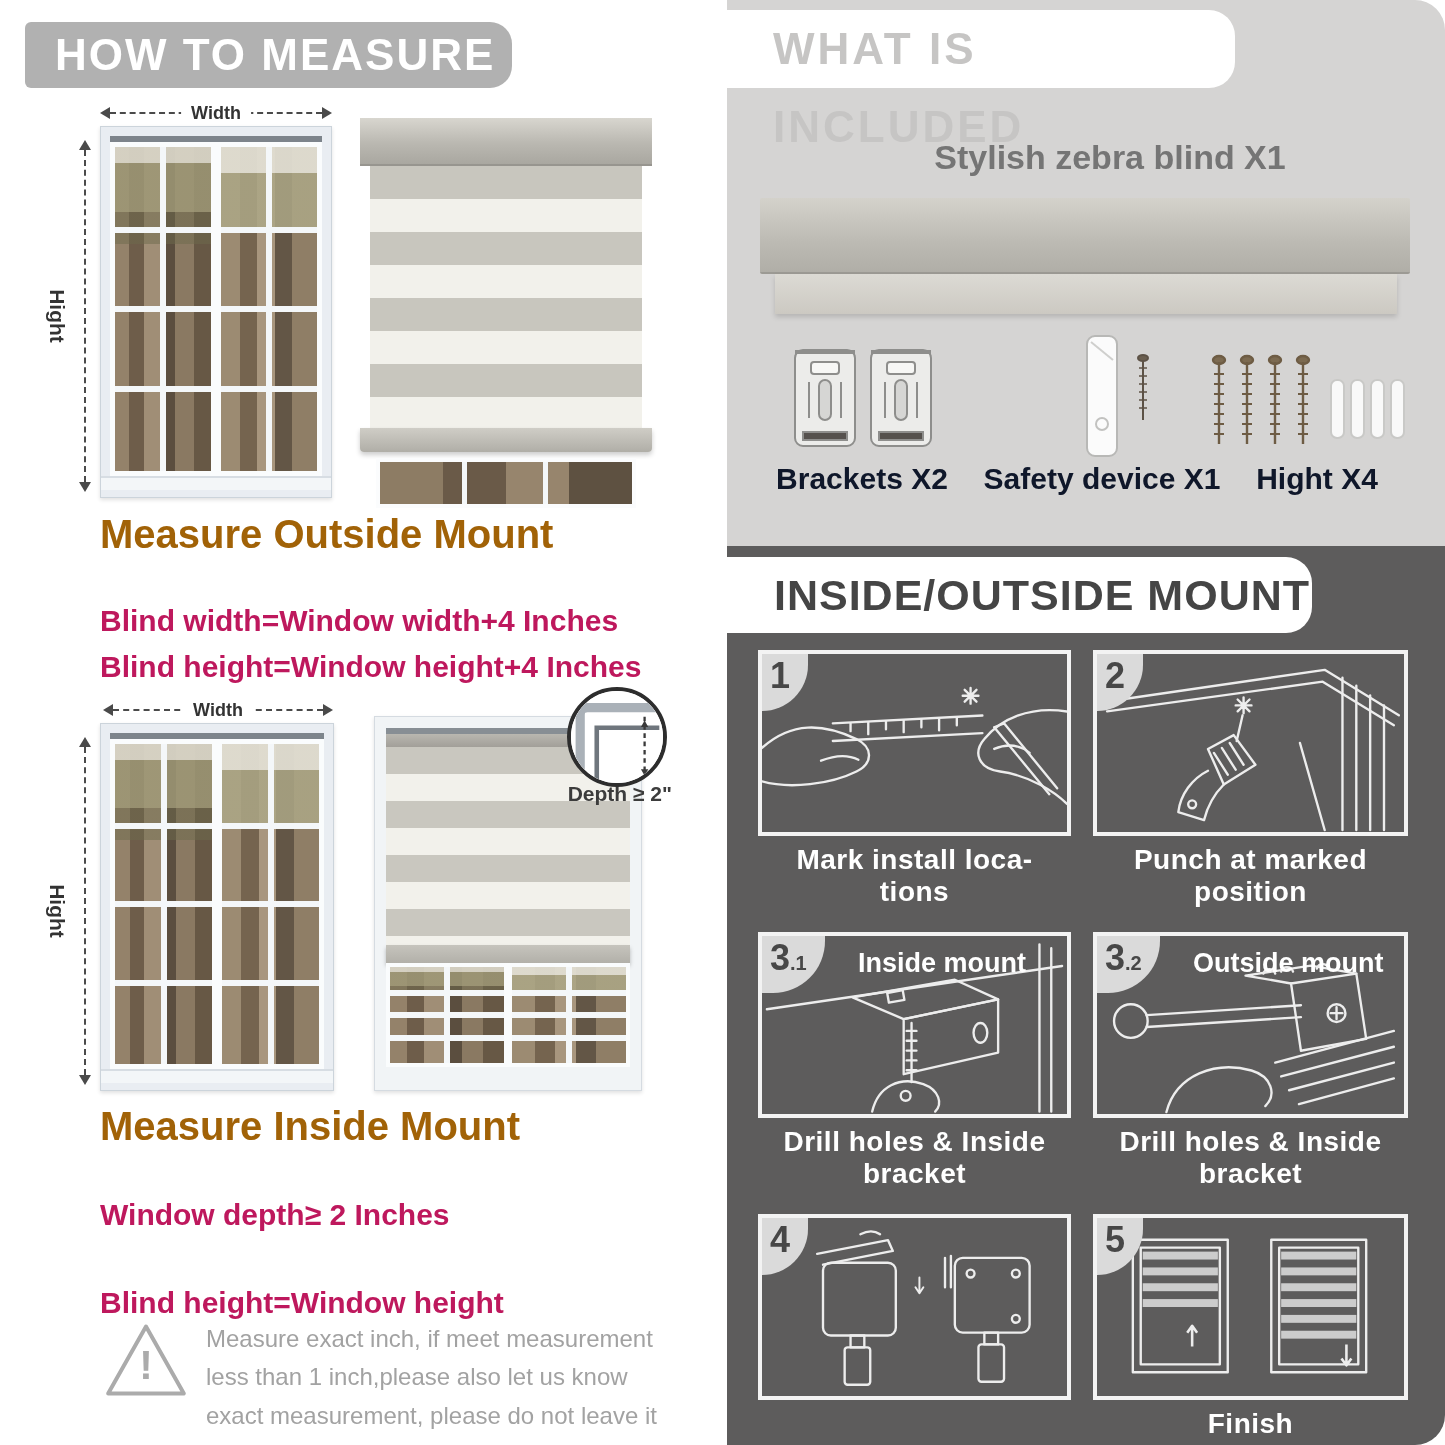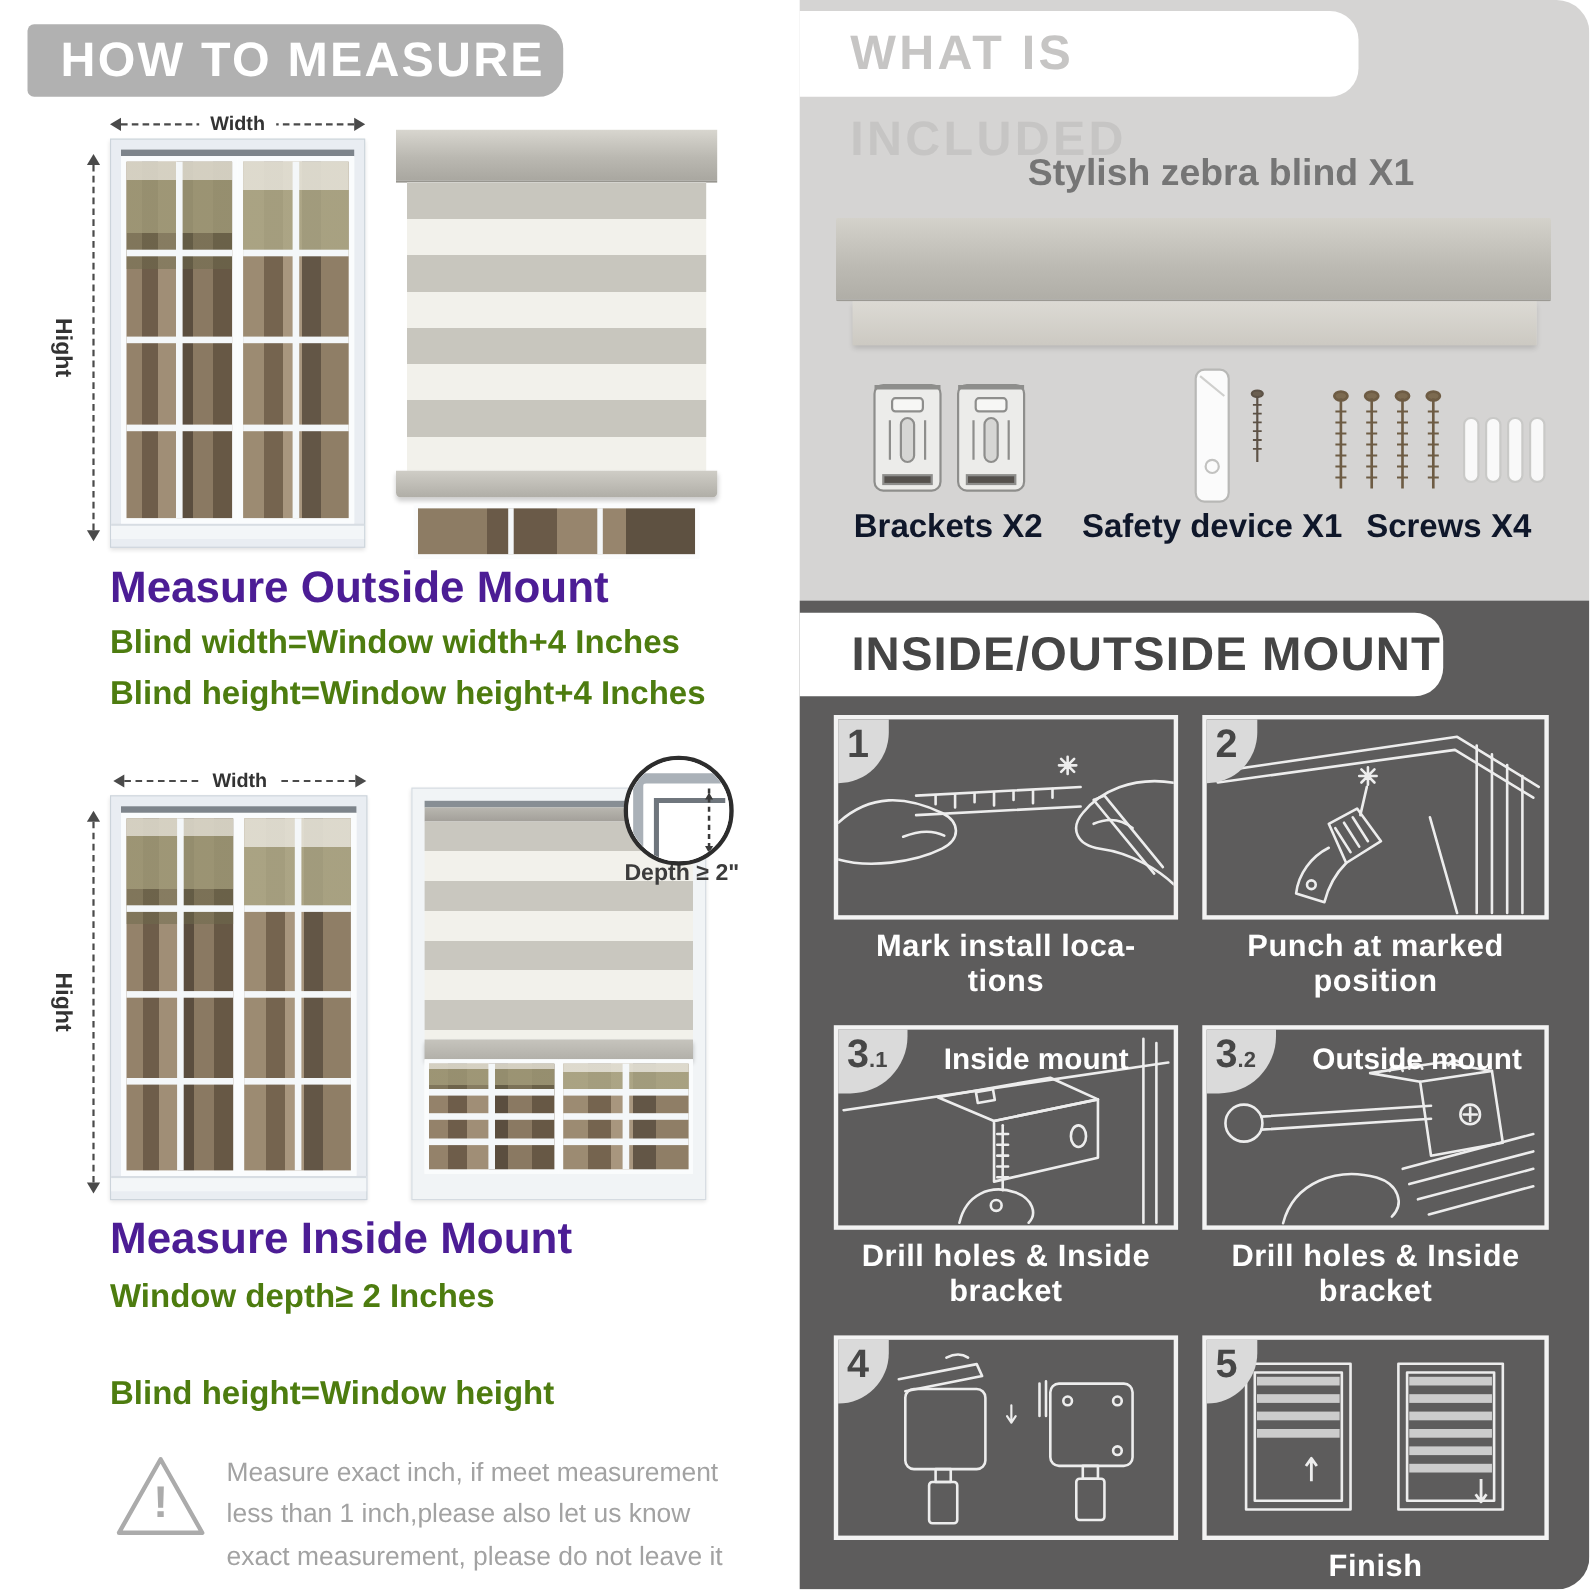"Screws X4" div.abs { text: Screws -> Hight }
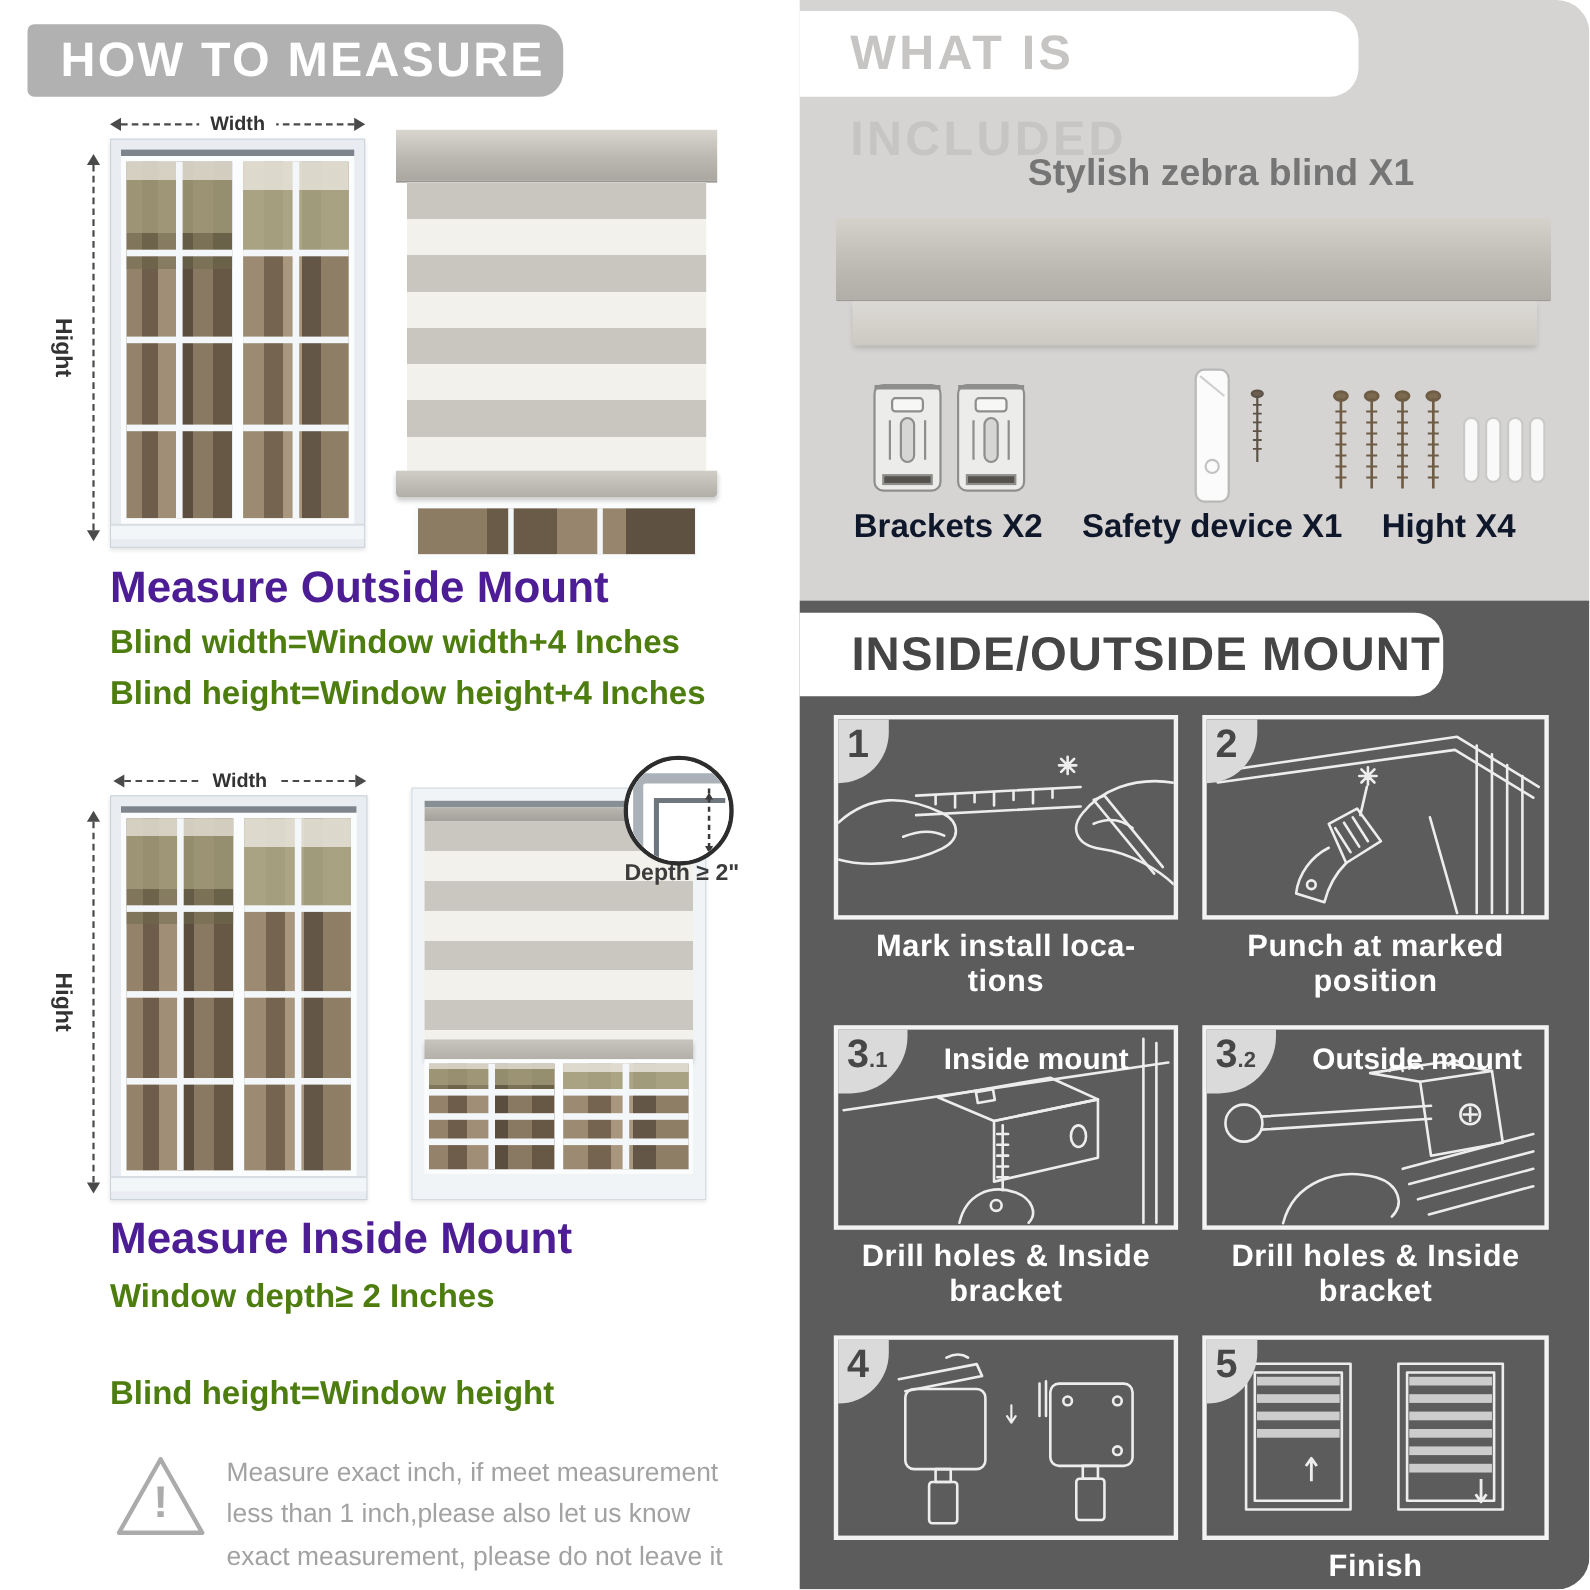"Measure Outside Mount" .m-title { color: #4c1d95 -> #a16207 }
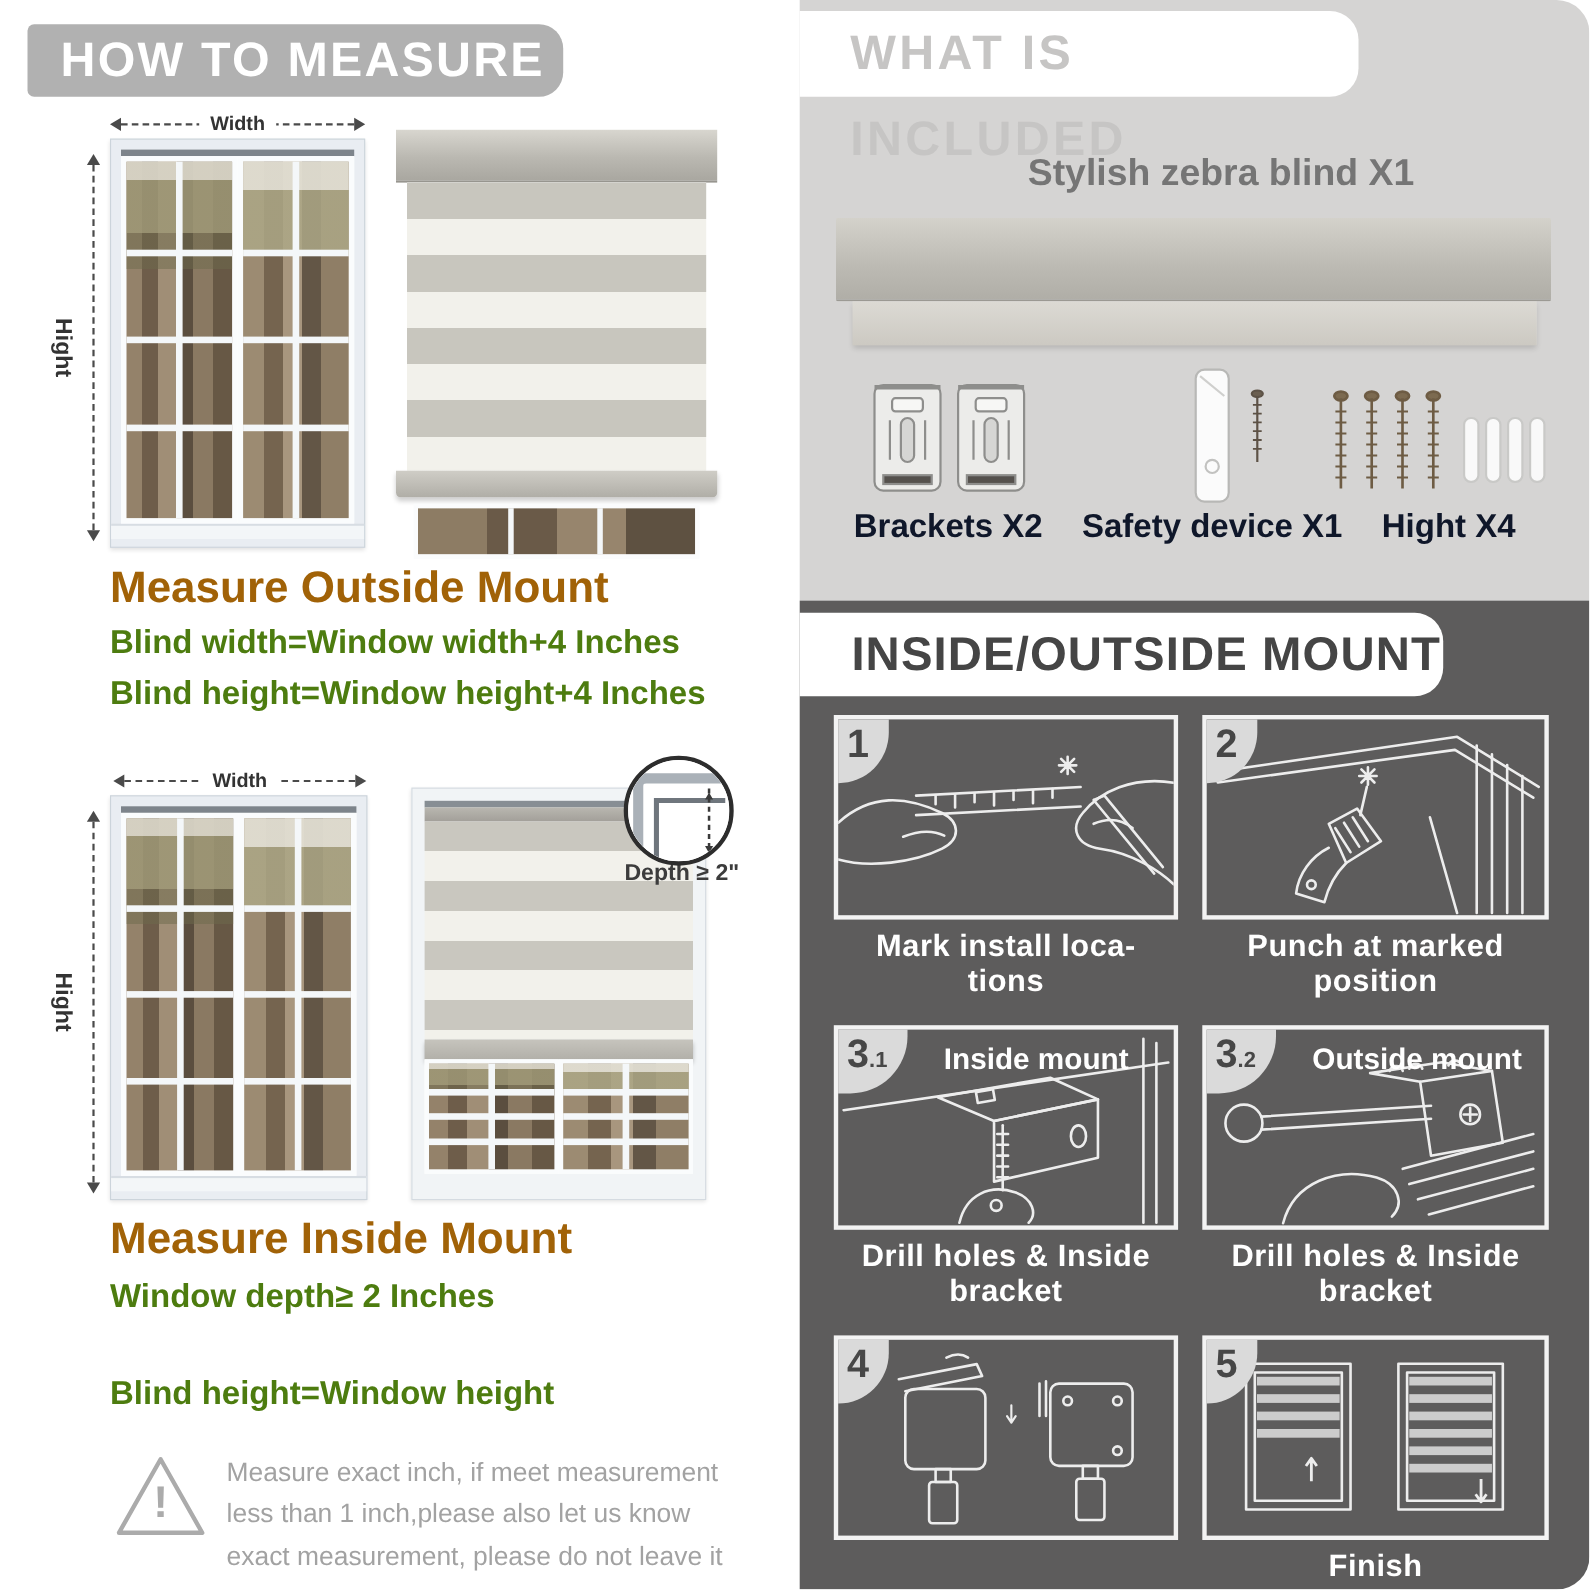"Blind width=Window width+4 Inches" .m-line { color: #4d7c0f -> #be185d; margin-top: none -> 36px }
